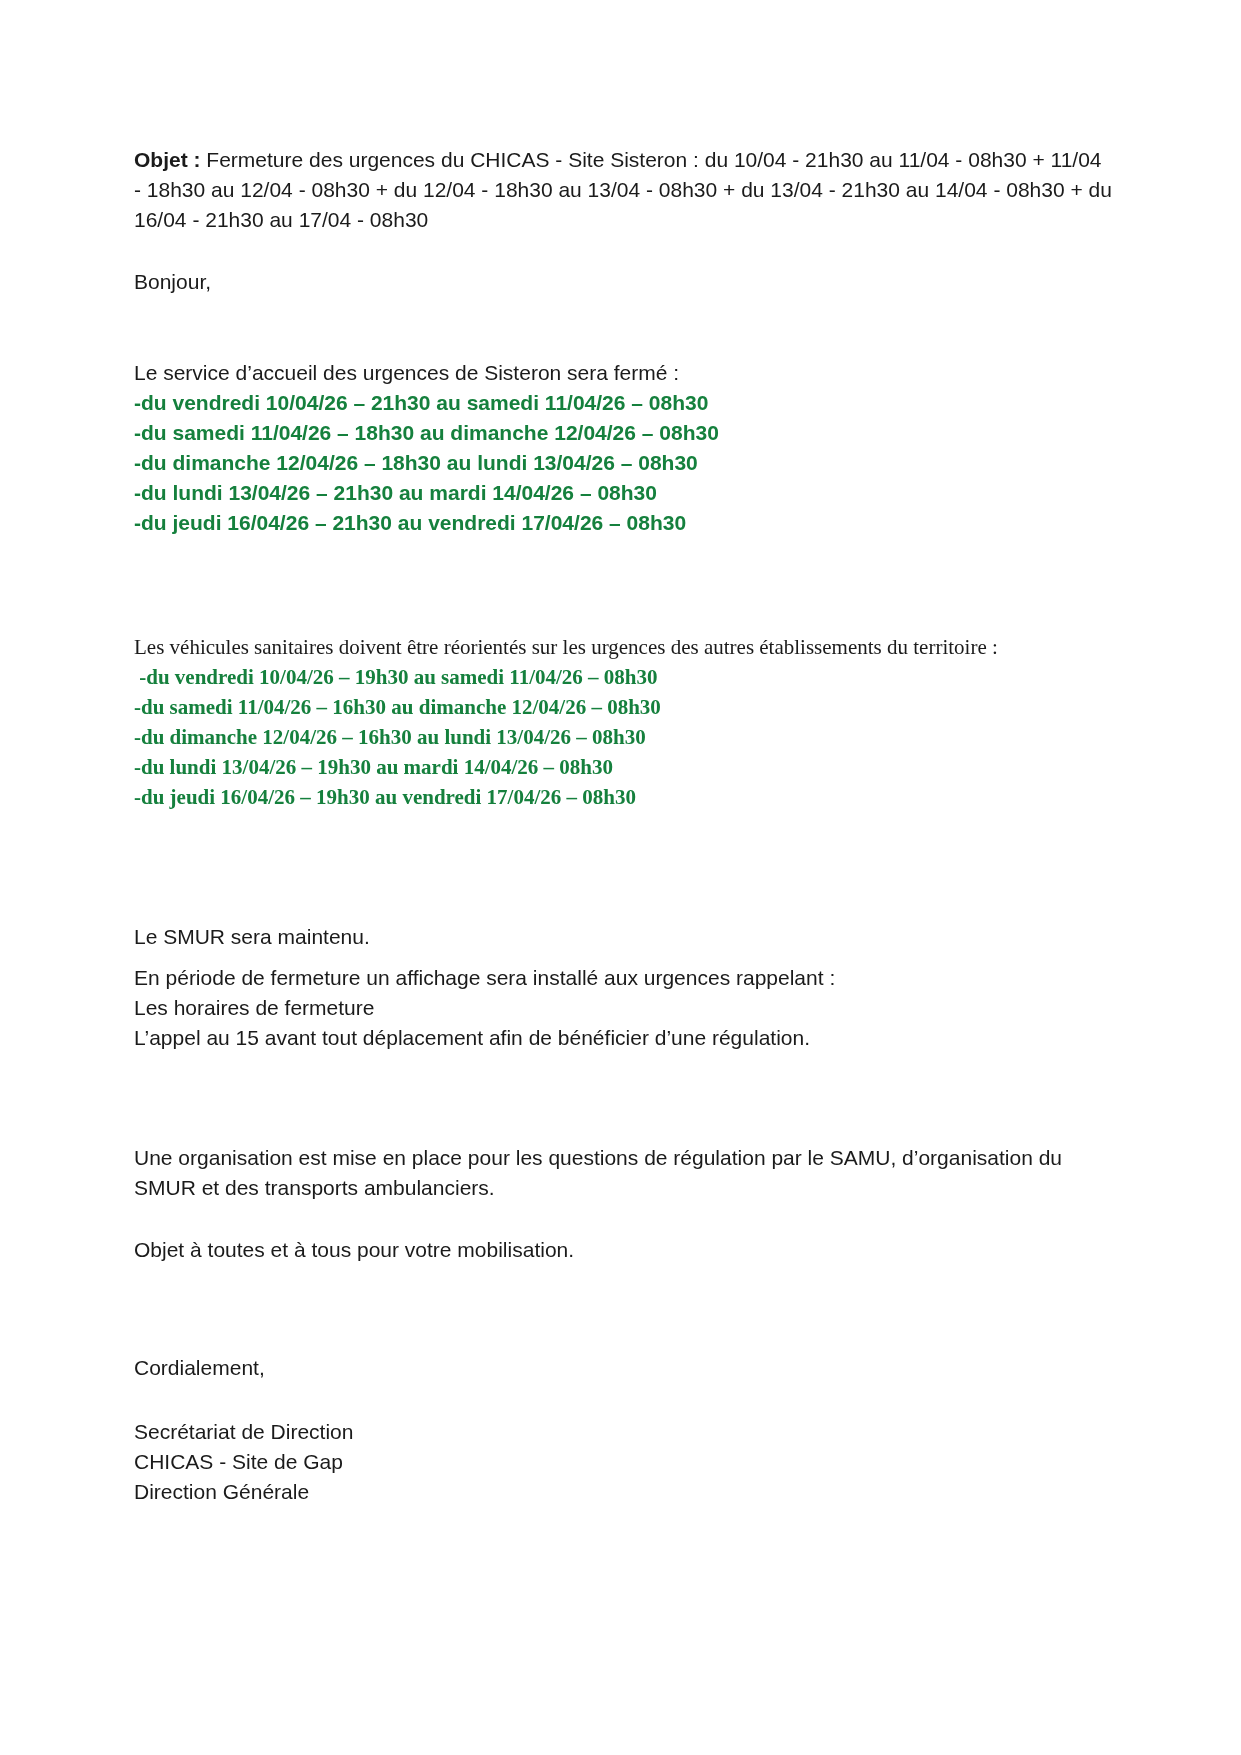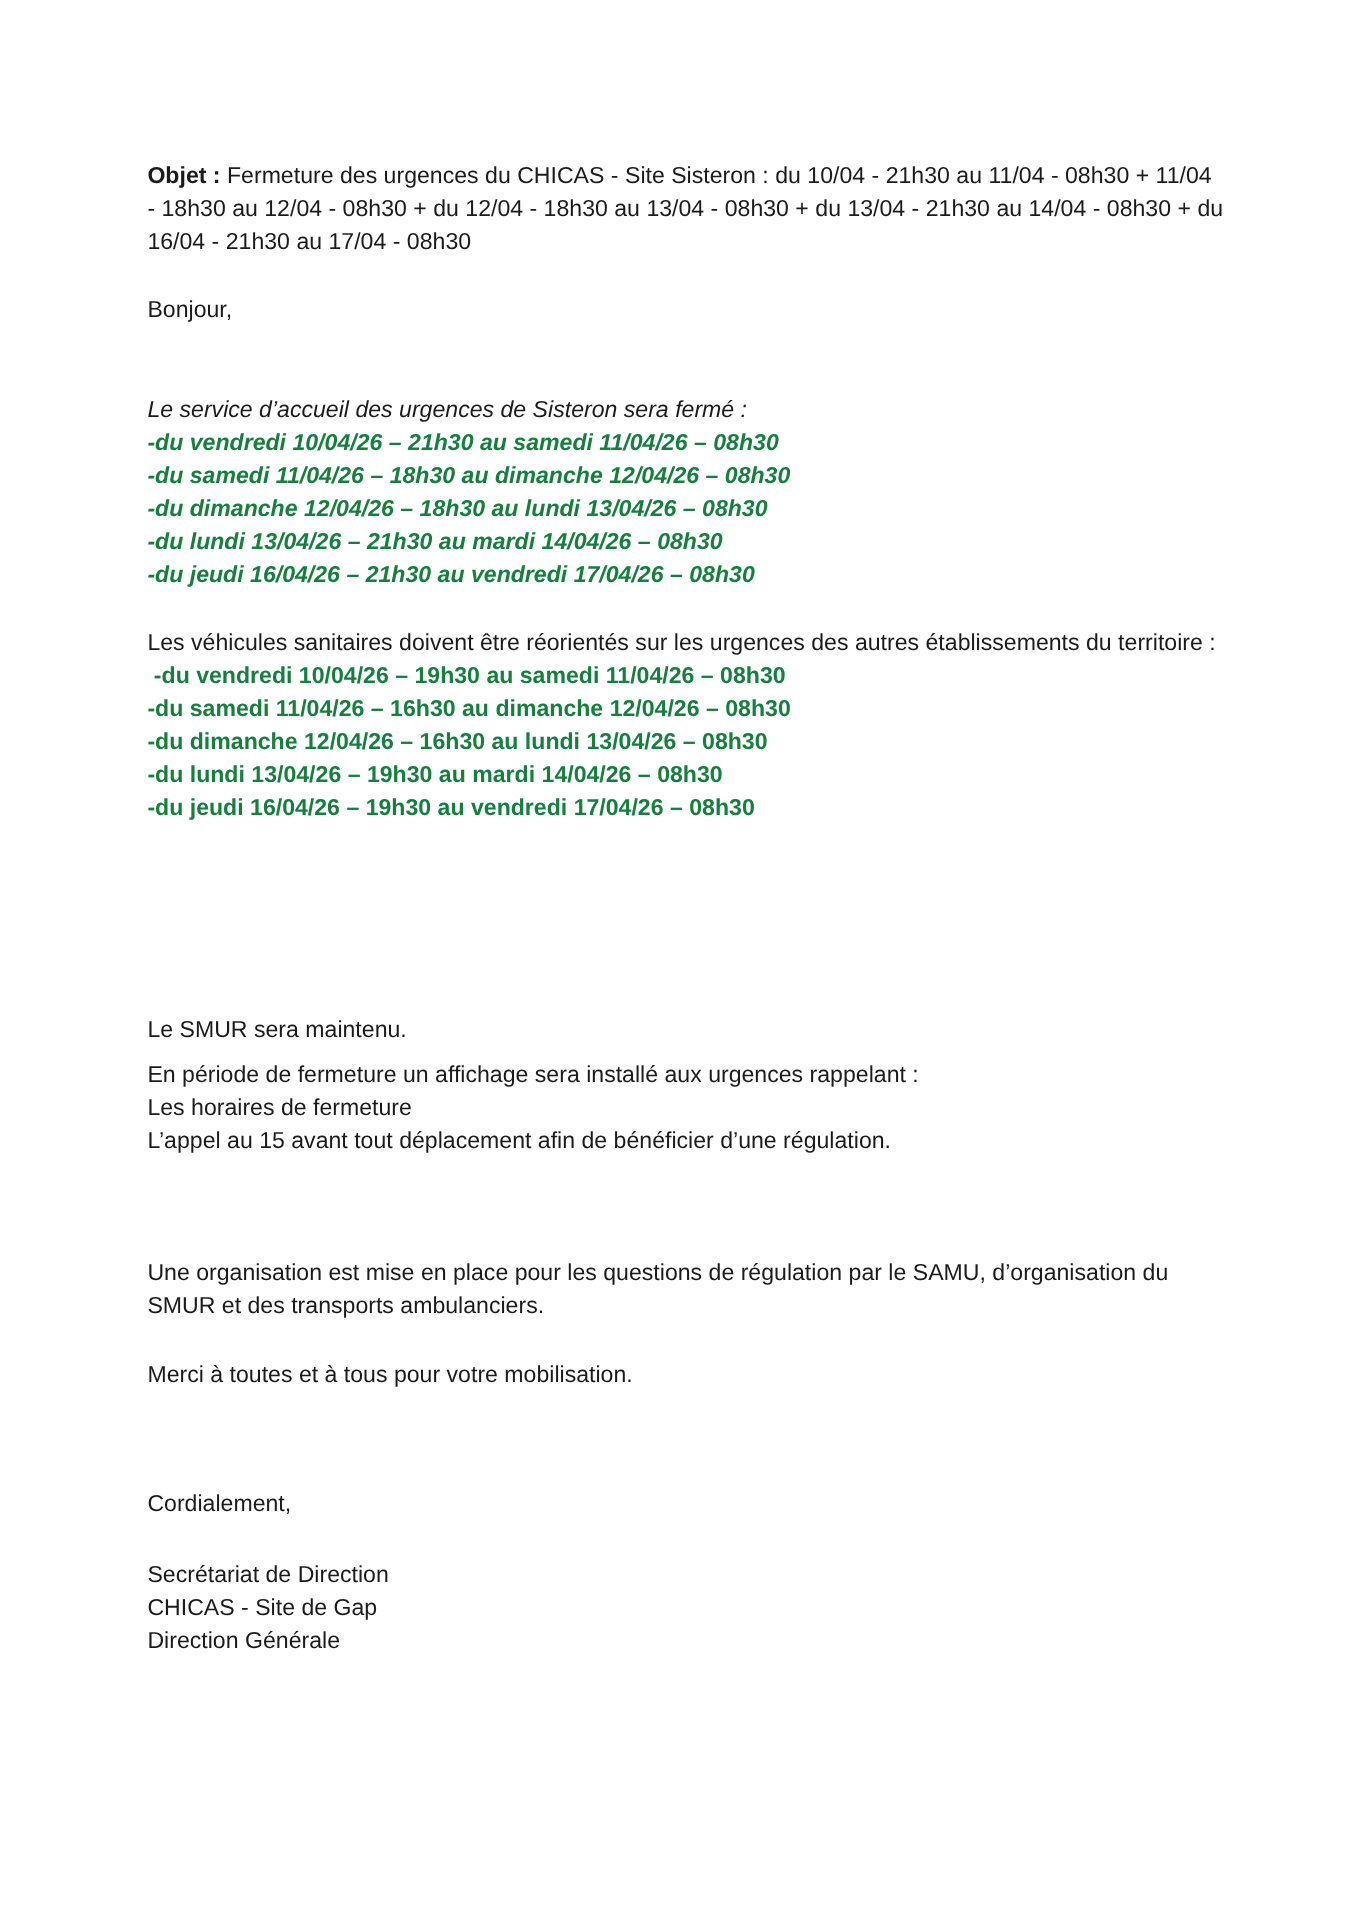"Le service d’accueil des urgences" .pos-closure { font-style: italic -> none }
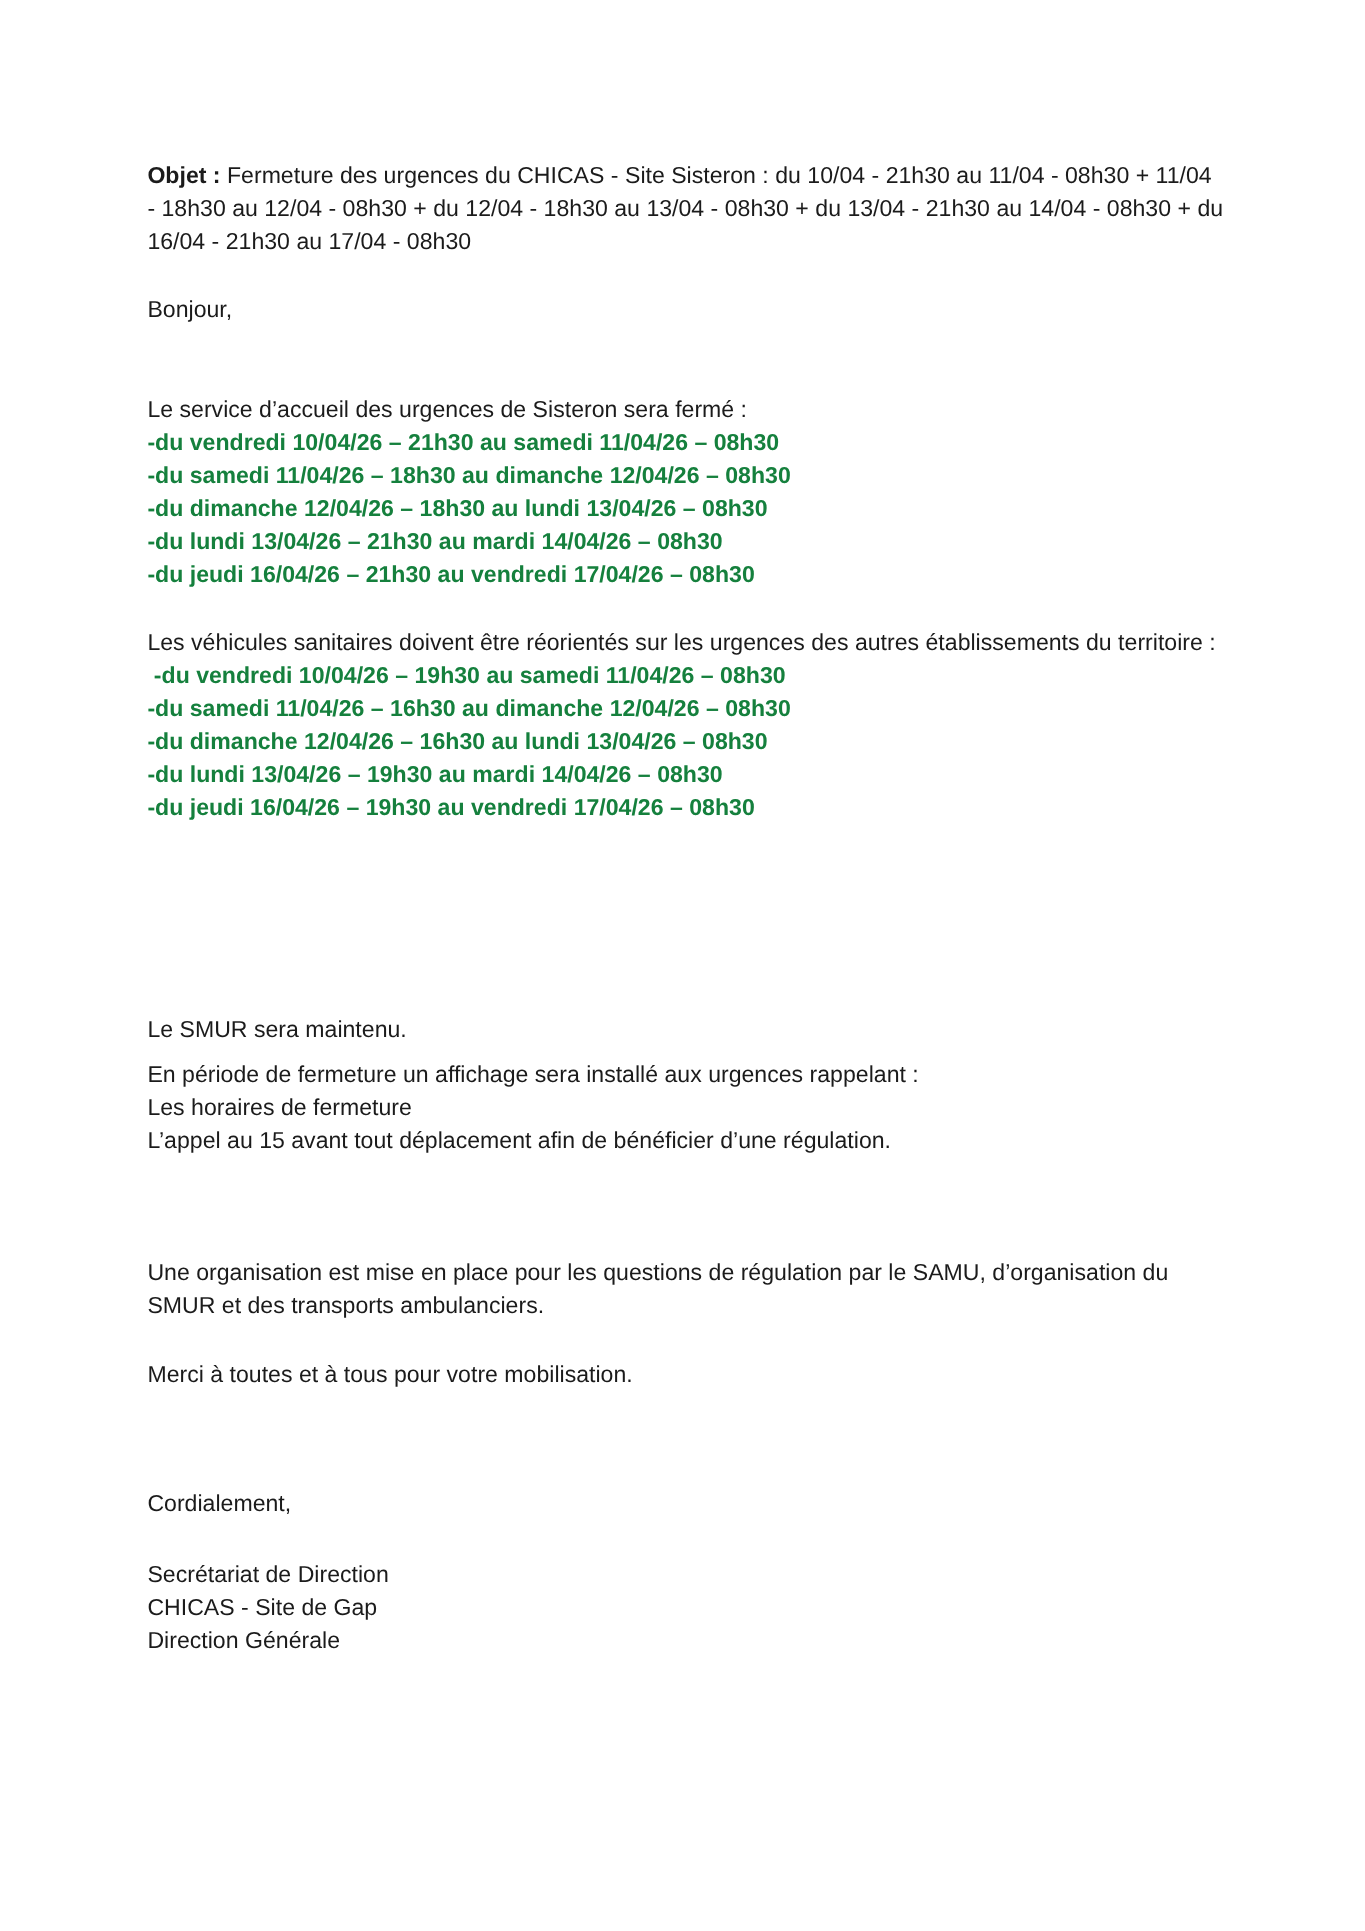"Les véhicules sanitaires doivent être" .pos-reroute { font-family: none -> Liberation Serif, serif; top: 570px -> 632px }
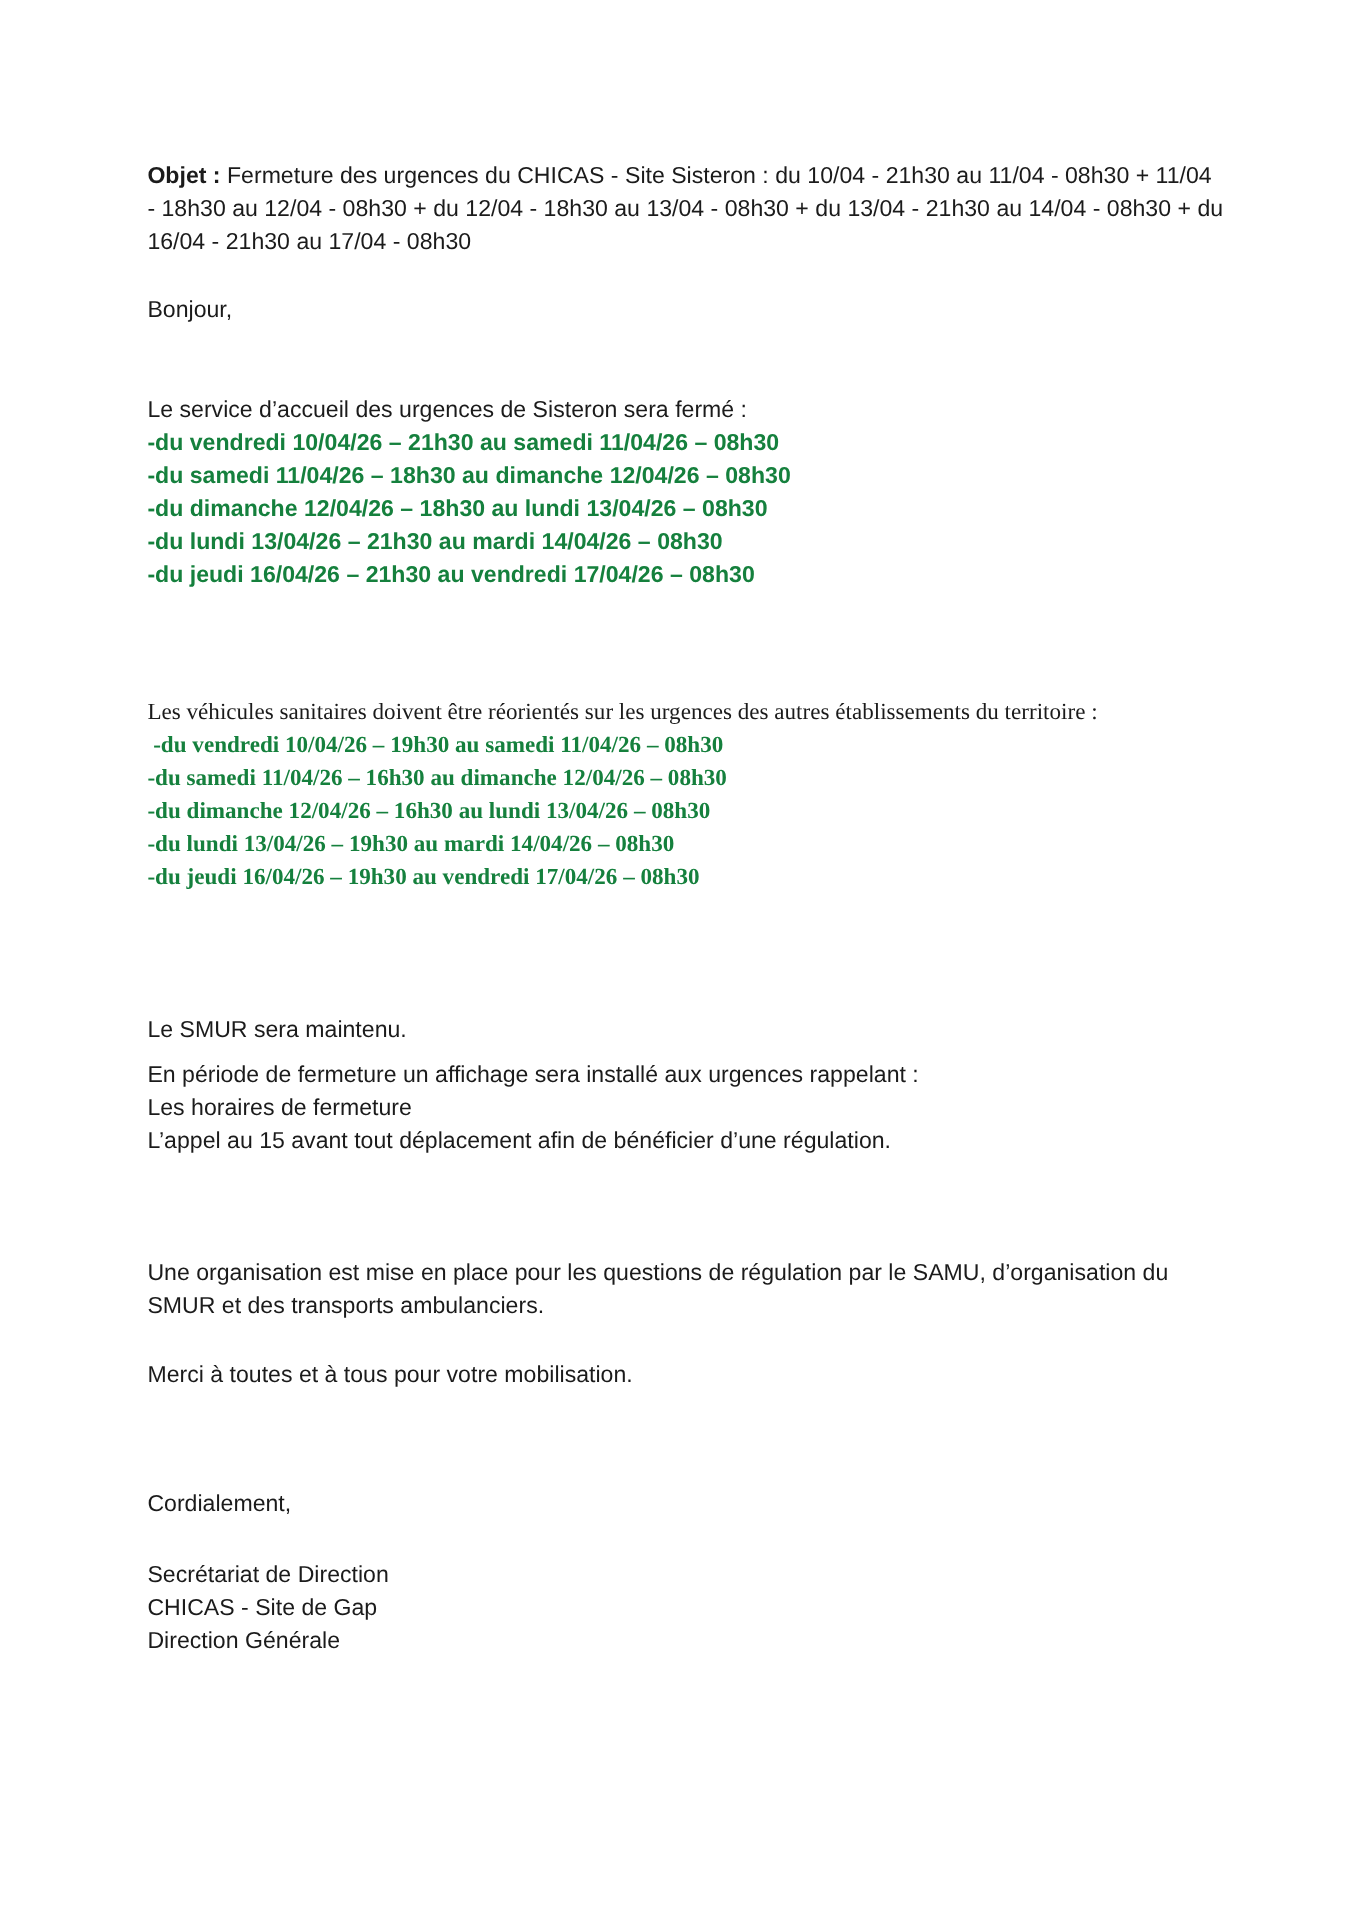"Merci à toutes et à" p.para { text: Merci -> Objet }
